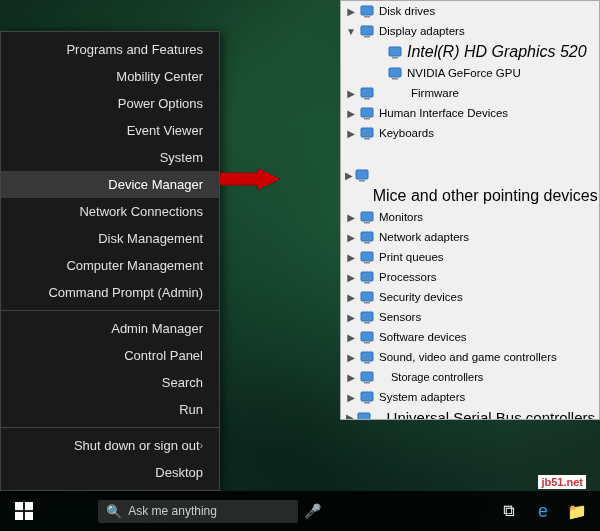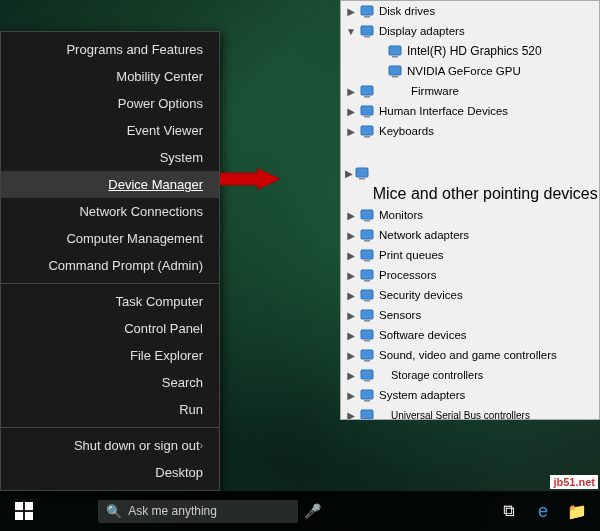"Intel(R) HD Graphics 520" span { font-size: 12px -> 16px; font-style: none -> italic }
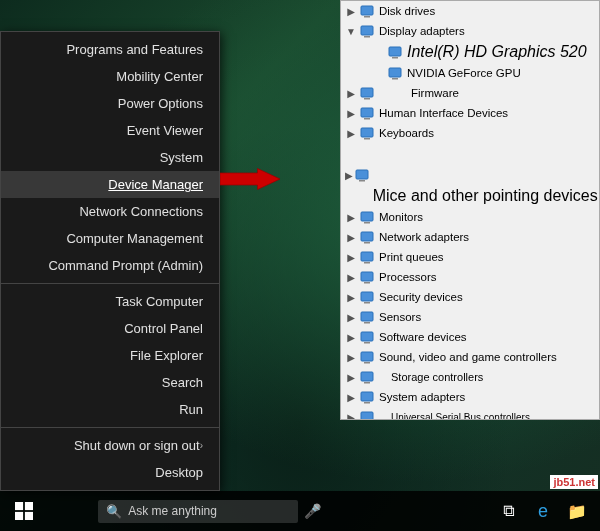"Device Manager" .menu-item.highlighted { text-decoration: underline -> none }
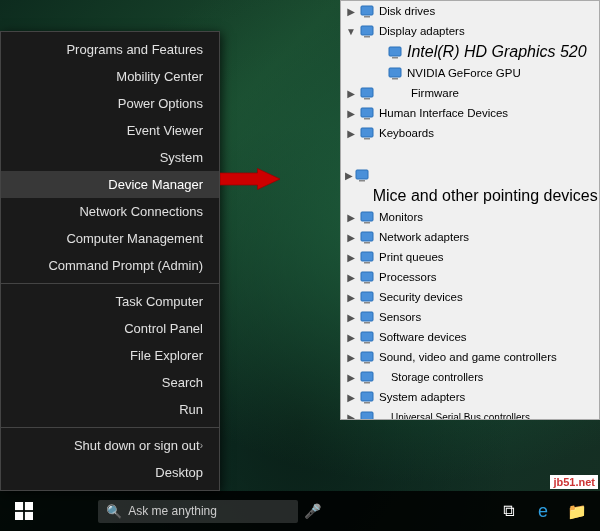"Disk Management" div.menu-item { html: none -> <div> <span>Disk Management</span> </div> }
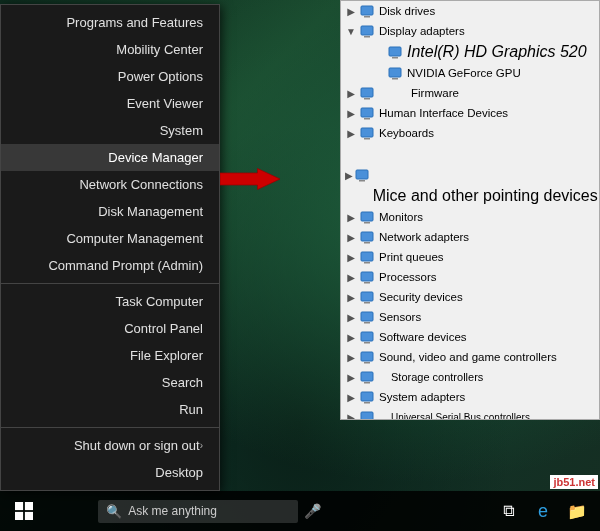"Task Computer" span { text: Task Computer -> Admin Manager }
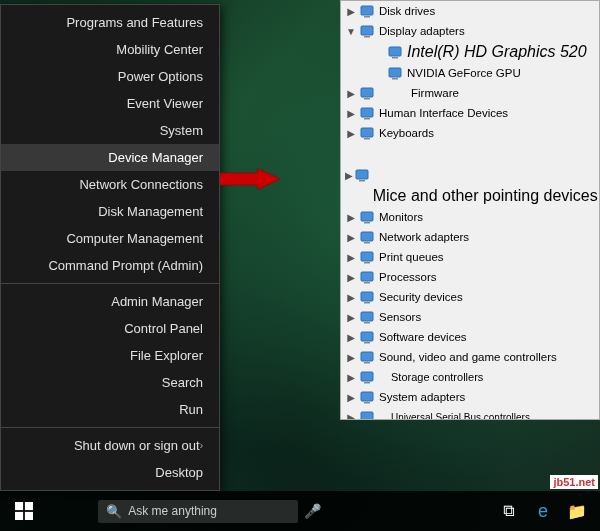"File Explorer" div.menu-item { html: <div> <span>File Explorer</span> </div> -> none }
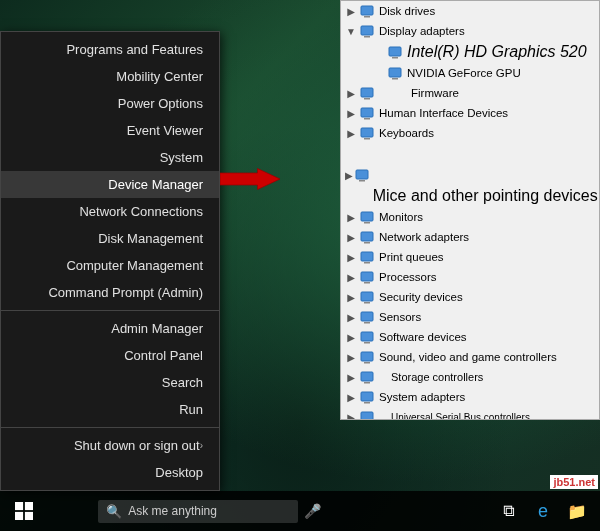"Universal Serial Bus controllers" span { font-size: 10px -> 15px }
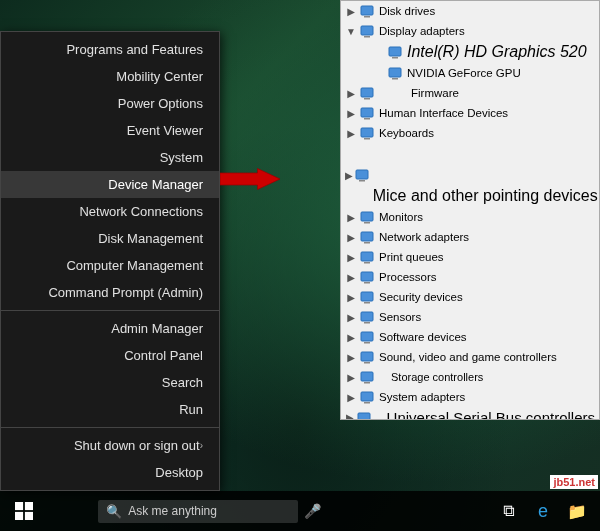"jb51.net" .watermark { right: 2px -> 14px }
